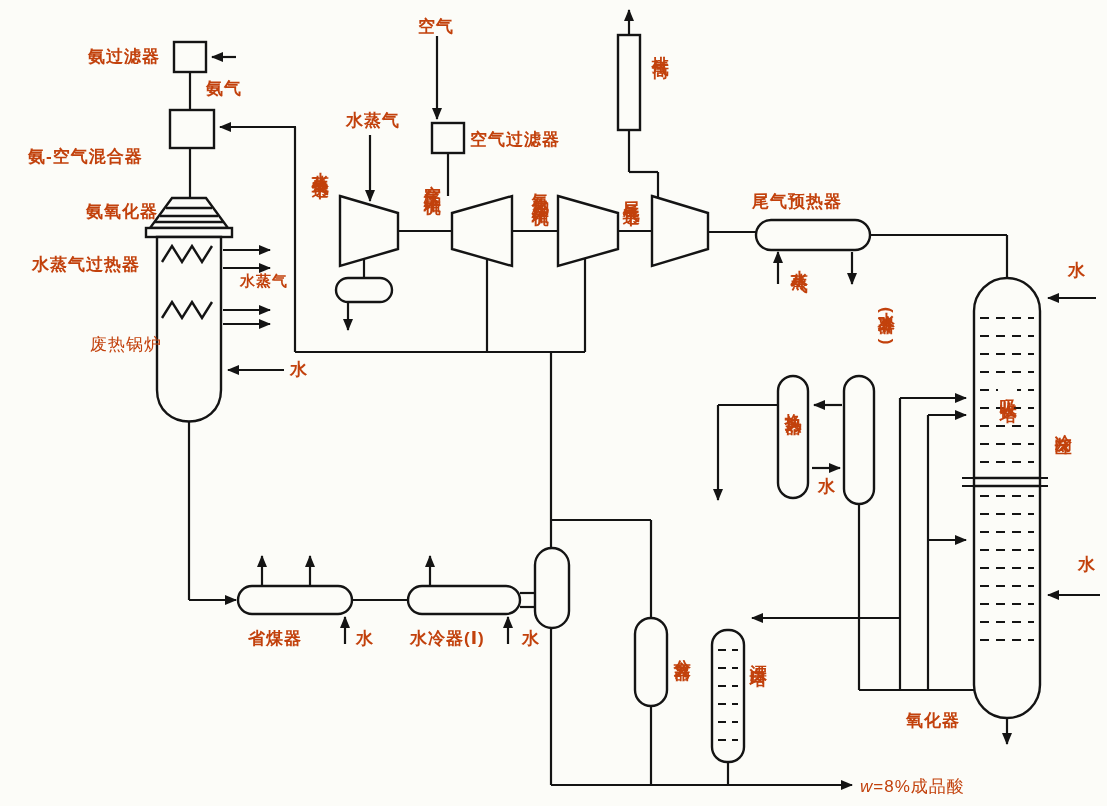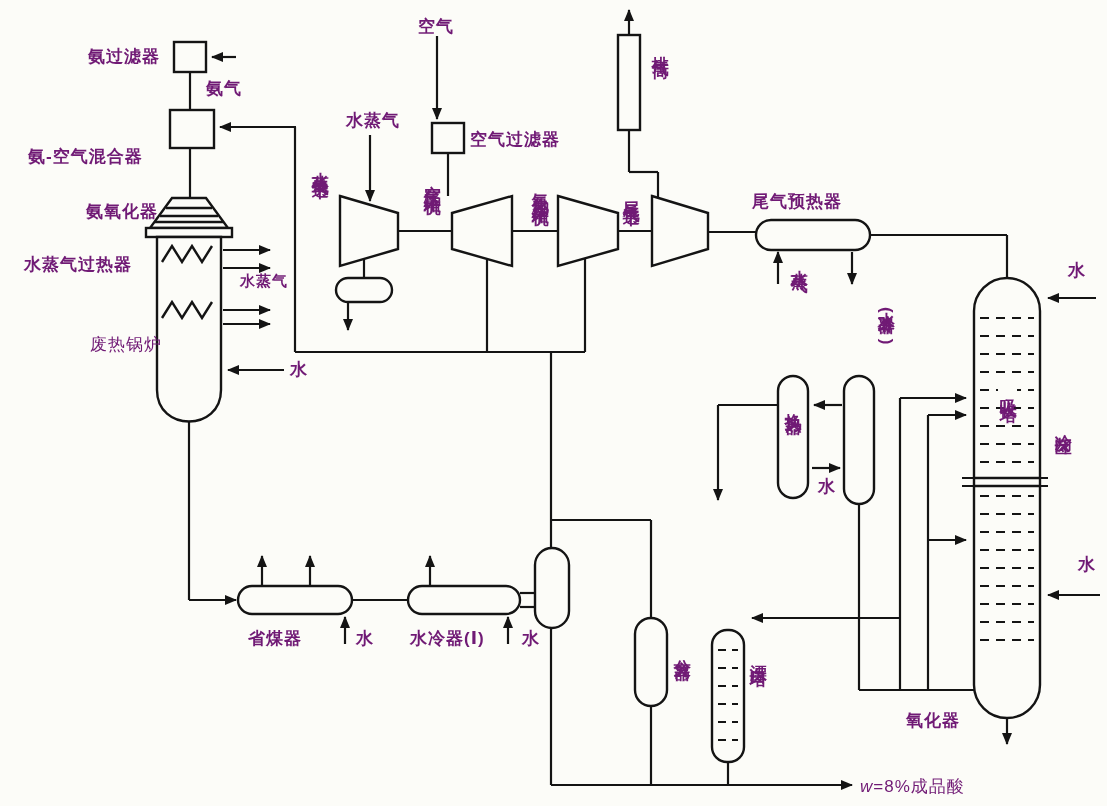"空气" .lbl { color: #701a75 -> #c2410c }
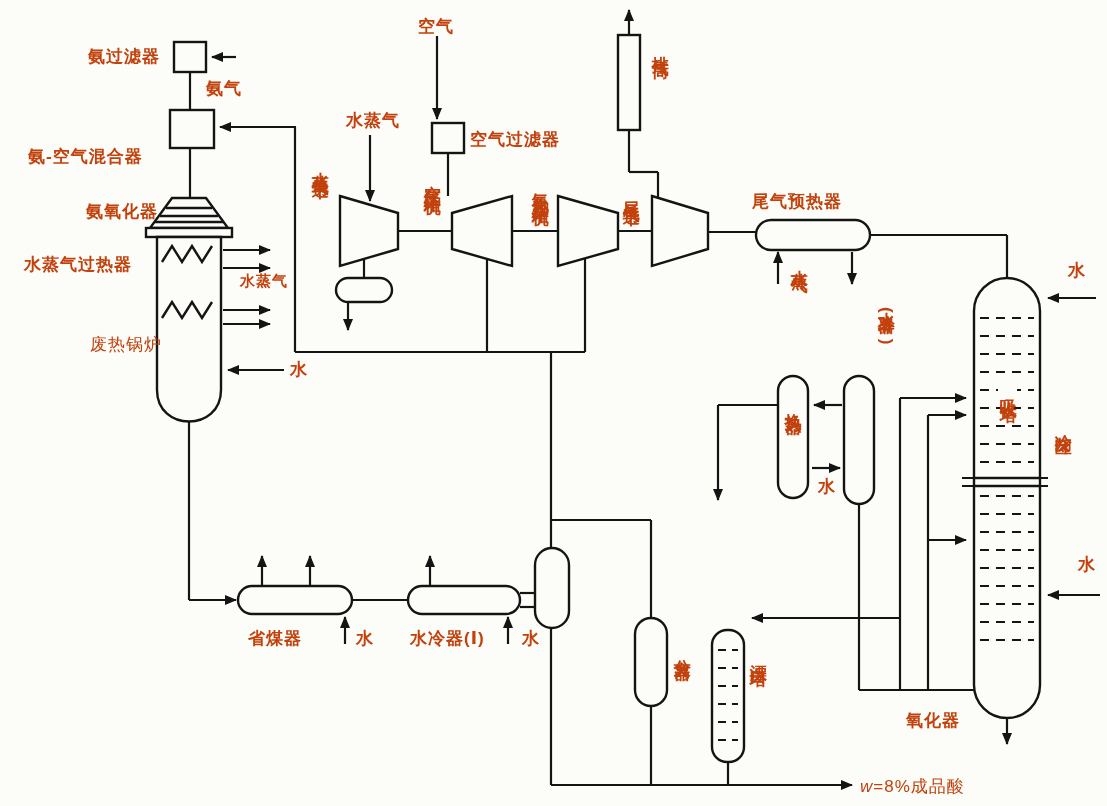"水蒸气过热器" div.lbl { left: 24px -> 32px }
